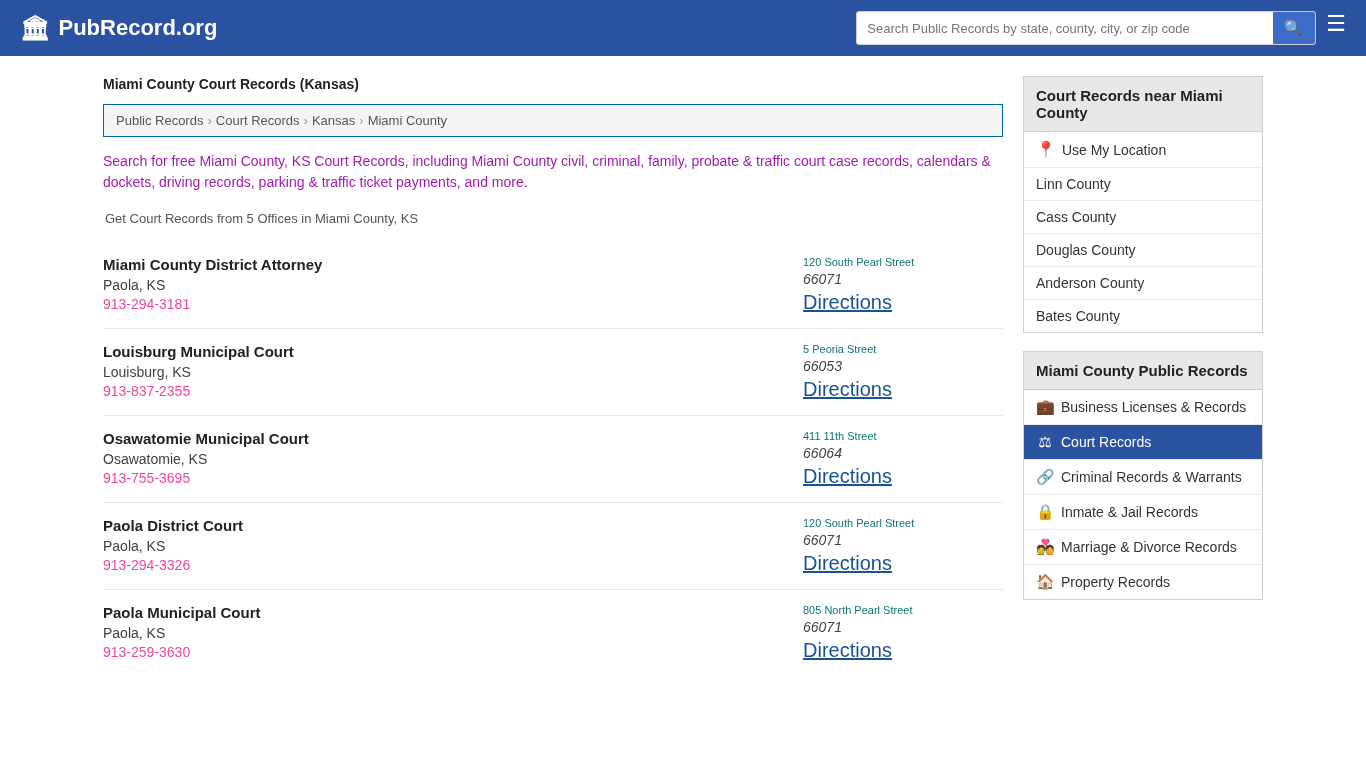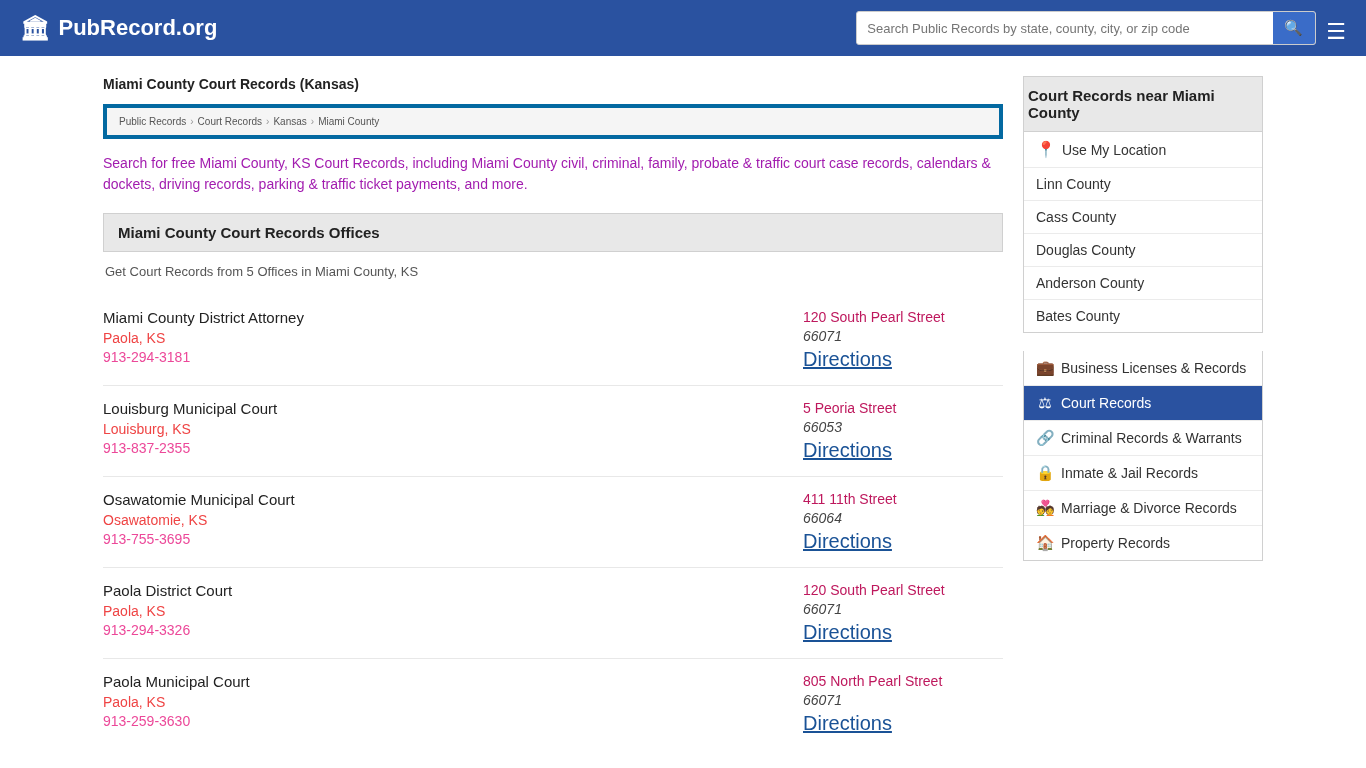"Search Public Records by state," .header-right { align-items: flex-end -> flex-start }
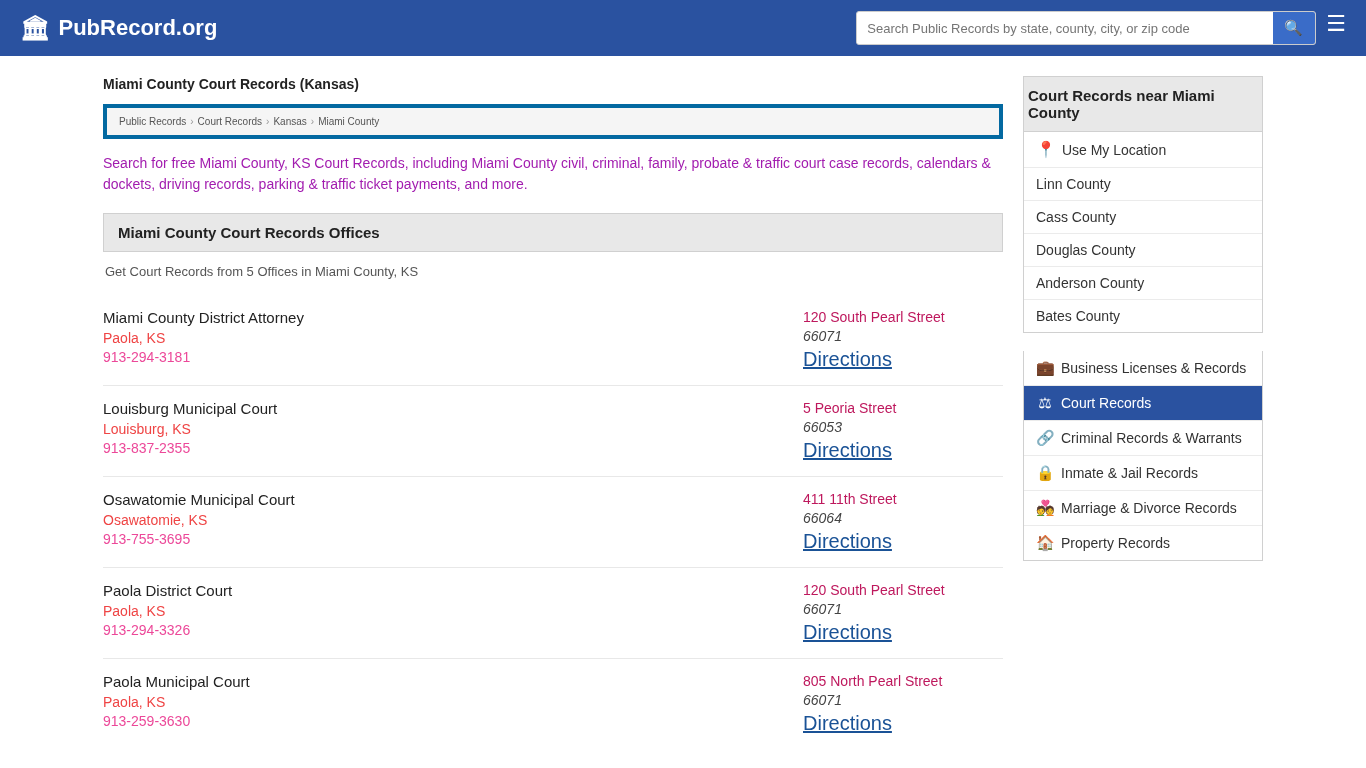"Court Records near Miami County" .sidebar-section-header { padding: 10px 4px -> 10px 12px }
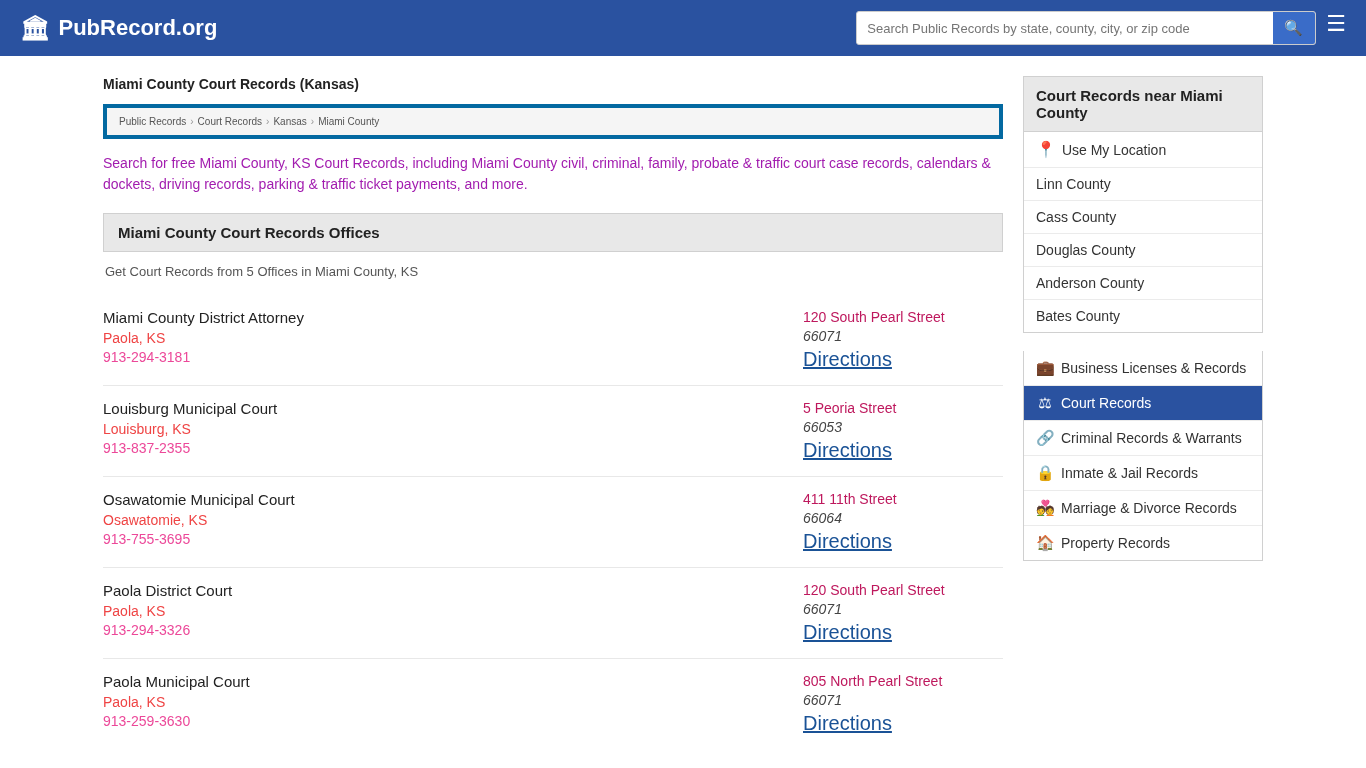"Public Records" .breadcrumb { border: 4px solid #0369a1 -> 1px solid #0369a1; font-size: 10px -> 13px }
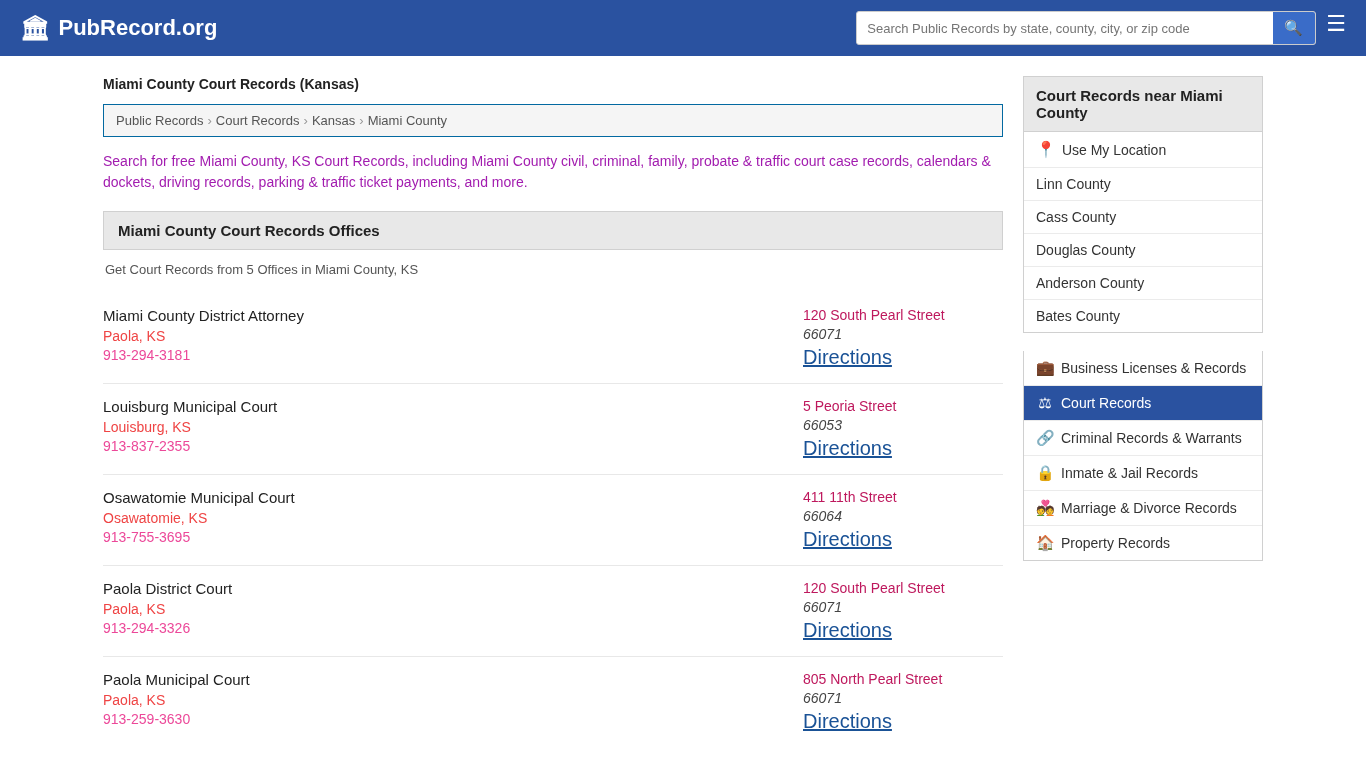"Miami County Court Records Offices" div.section-header { html: <div>Miami County Court Records Offices</div> -> none }
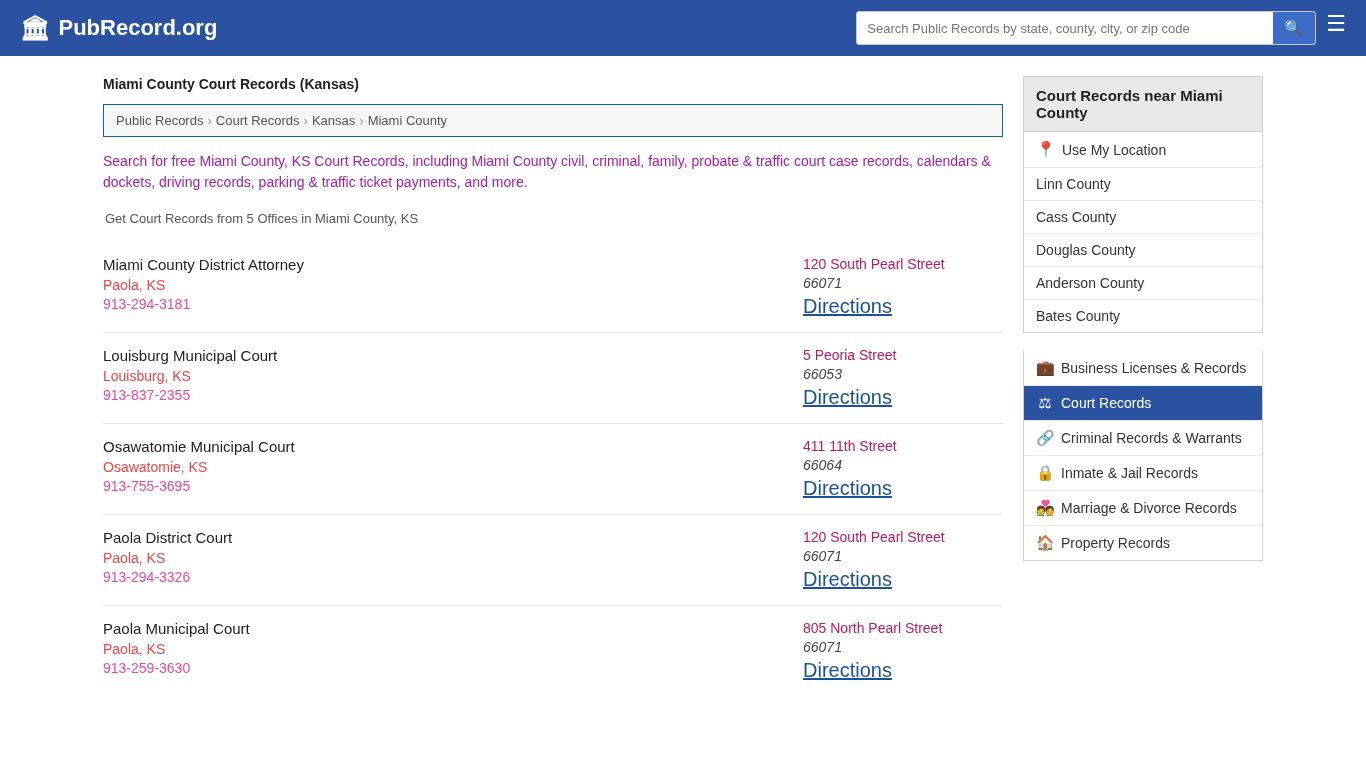"Miami County District Attorney" .office-name { font-weight: normal -> bold }
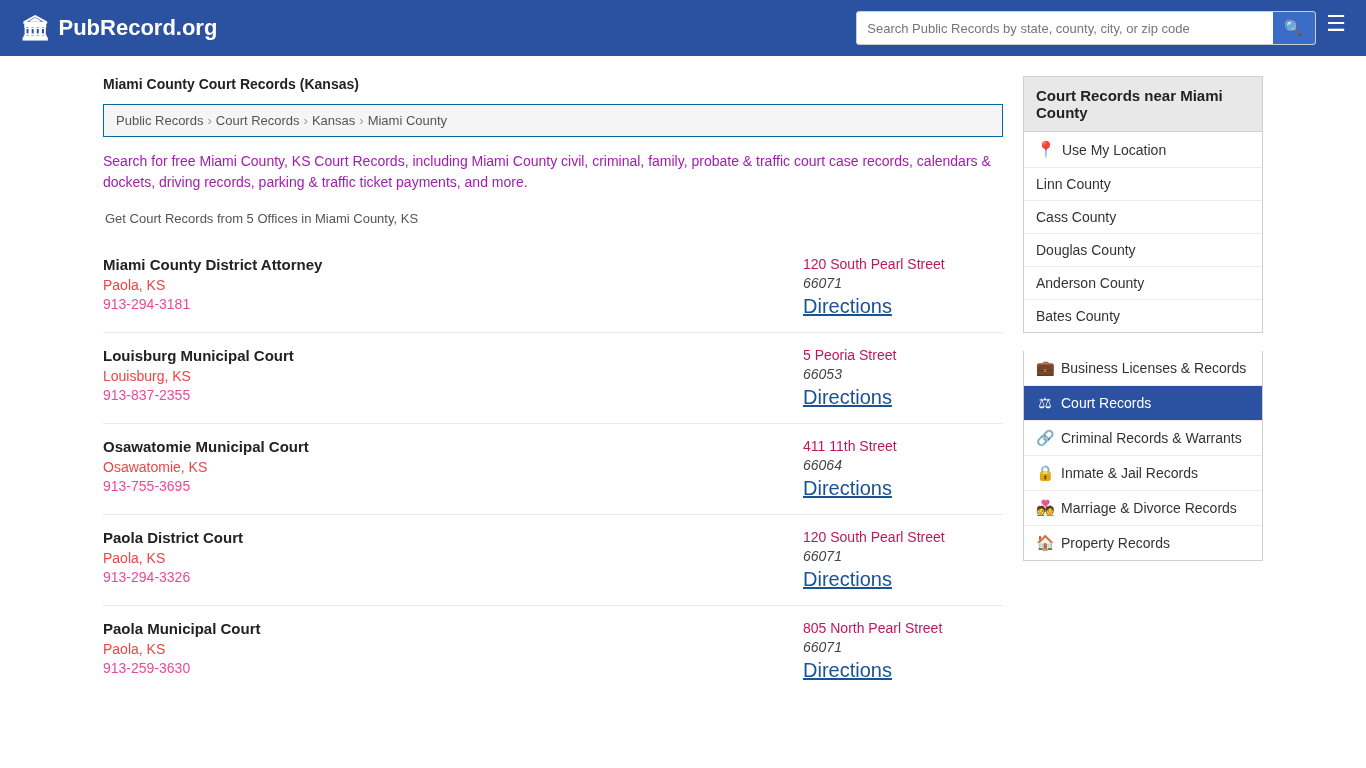"120 South Pearl Street" .office-address { color: #be185d -> #0f766e; font-size: 14px -> 11px }
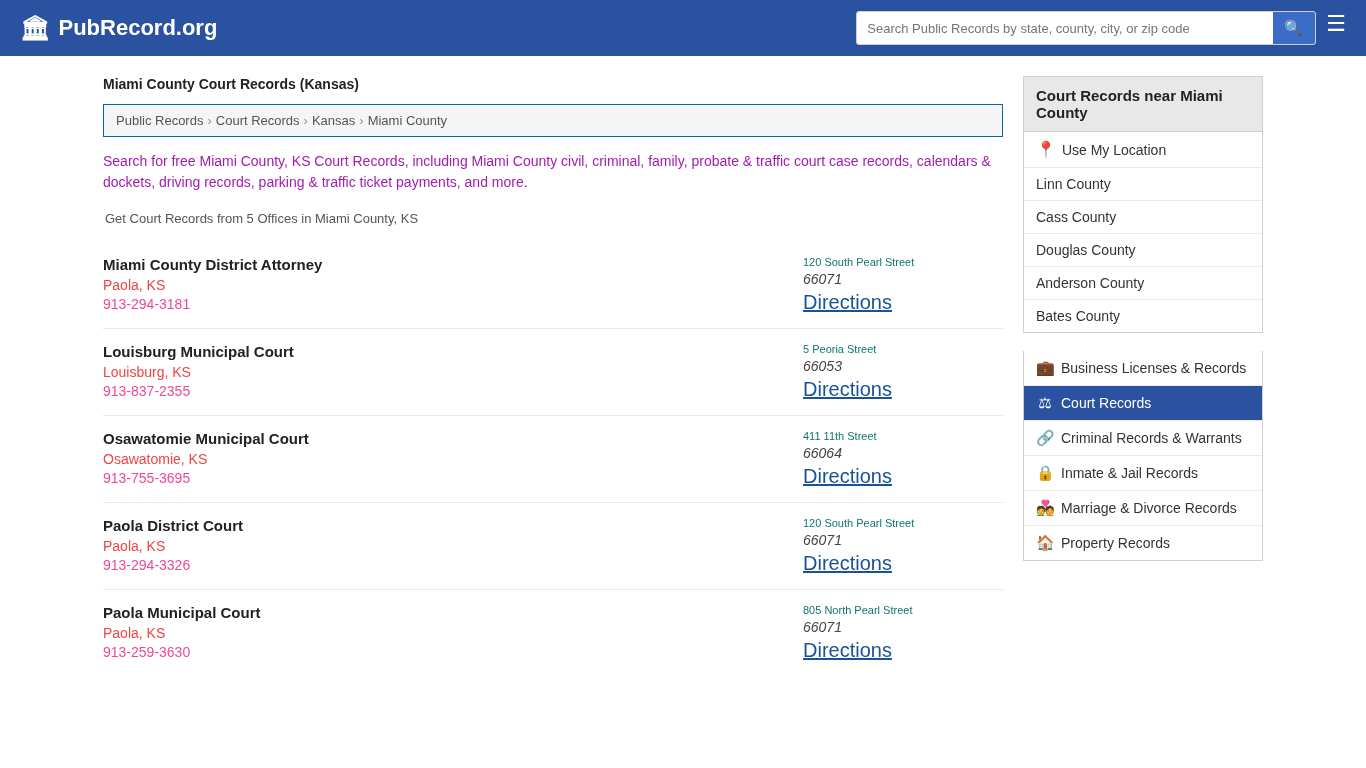"Paola, KS" .office-city { color: #ef4444 -> #404040 }
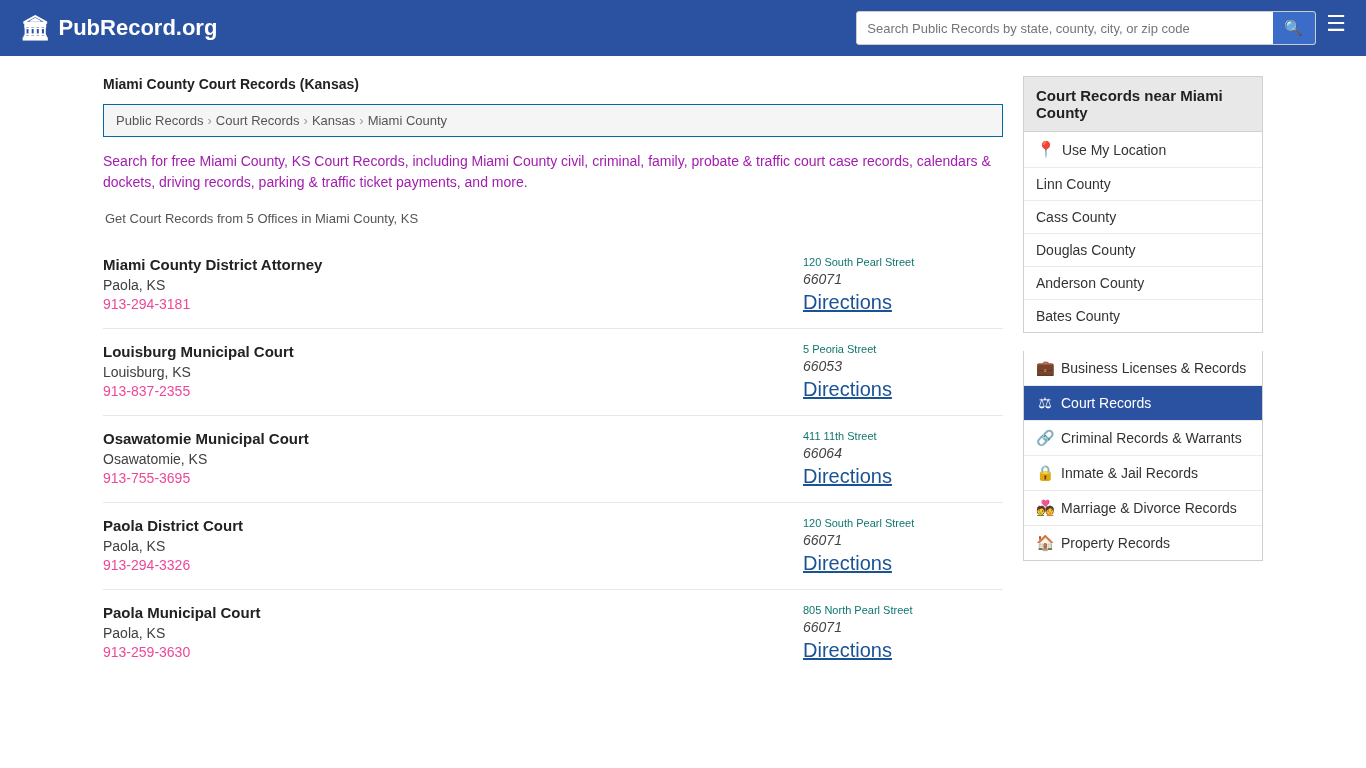"Miami County Public Records" div.sidebar-section-header { html: none -> <div>Miami County Public Records</div> }
